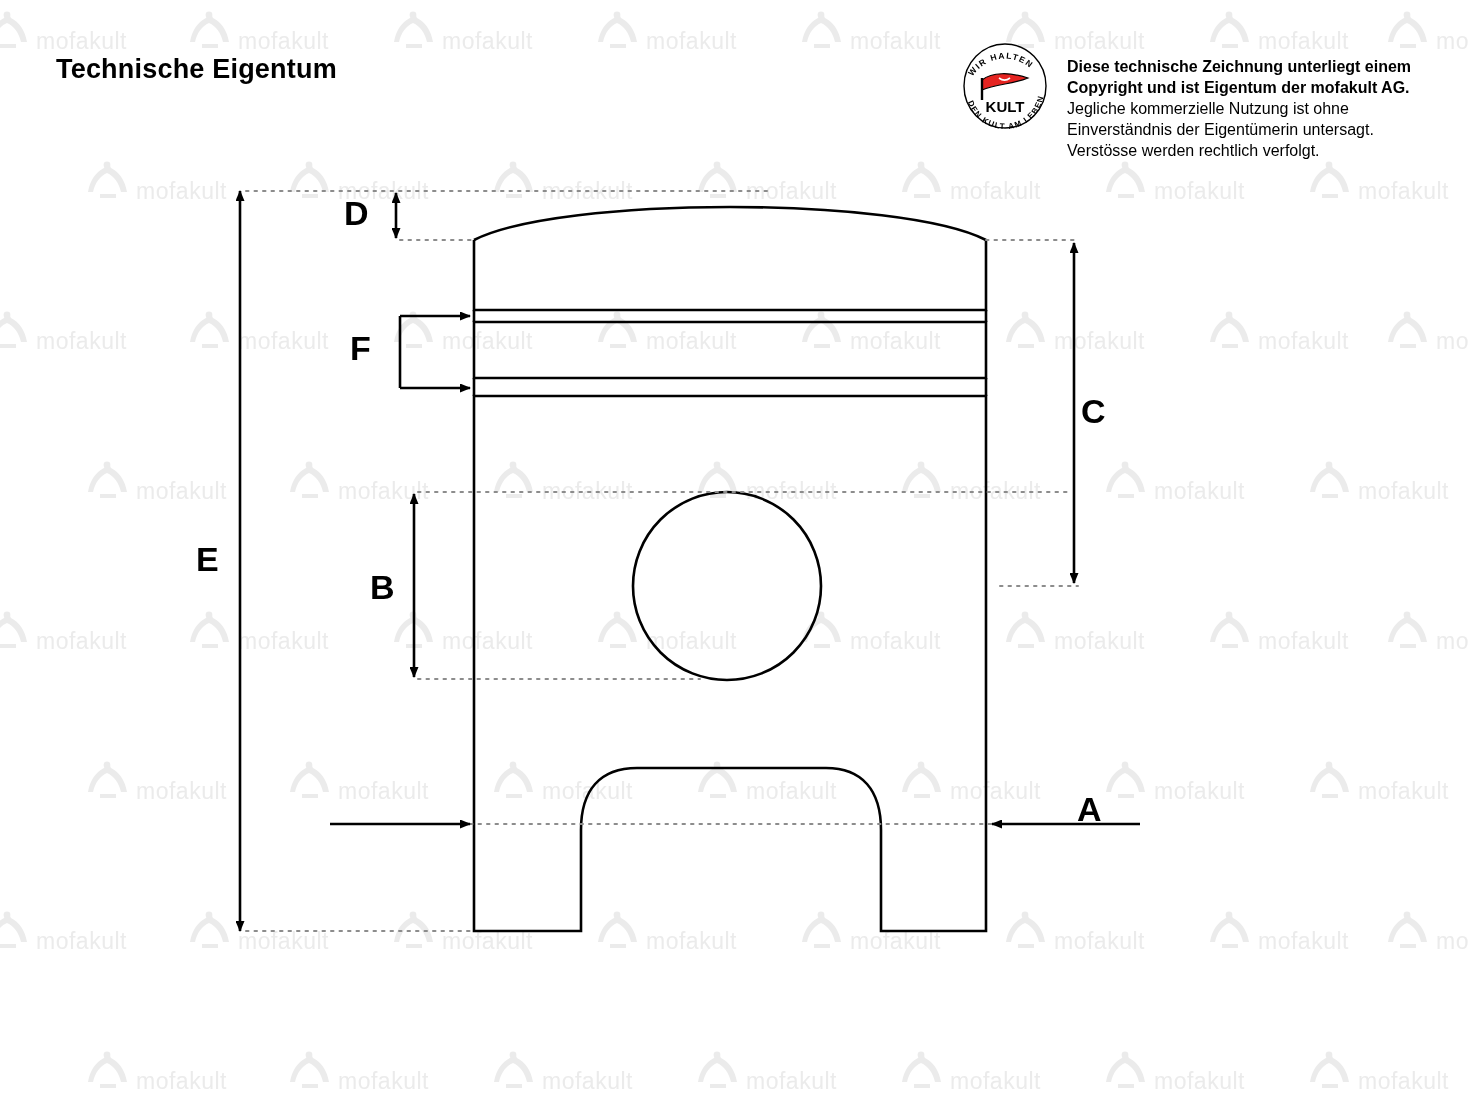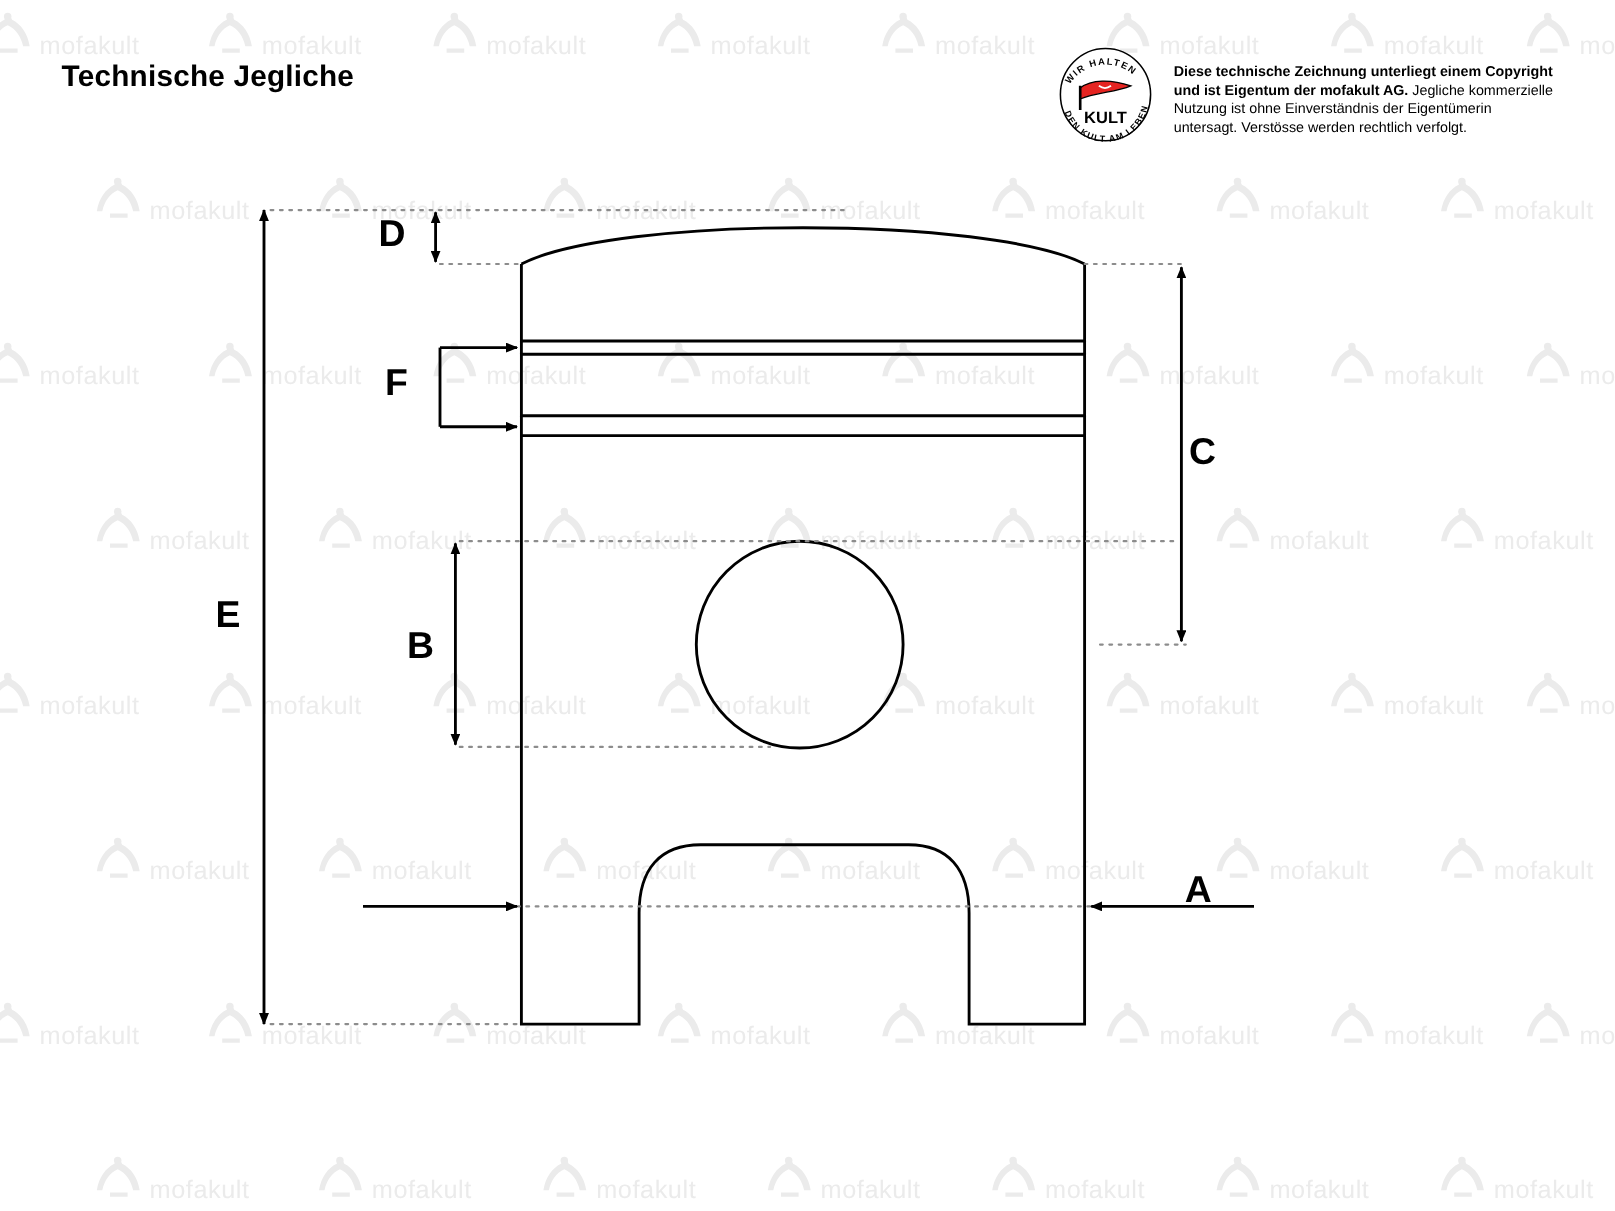"Technische Jegliche" div { text: Jegliche -> Eigentum }
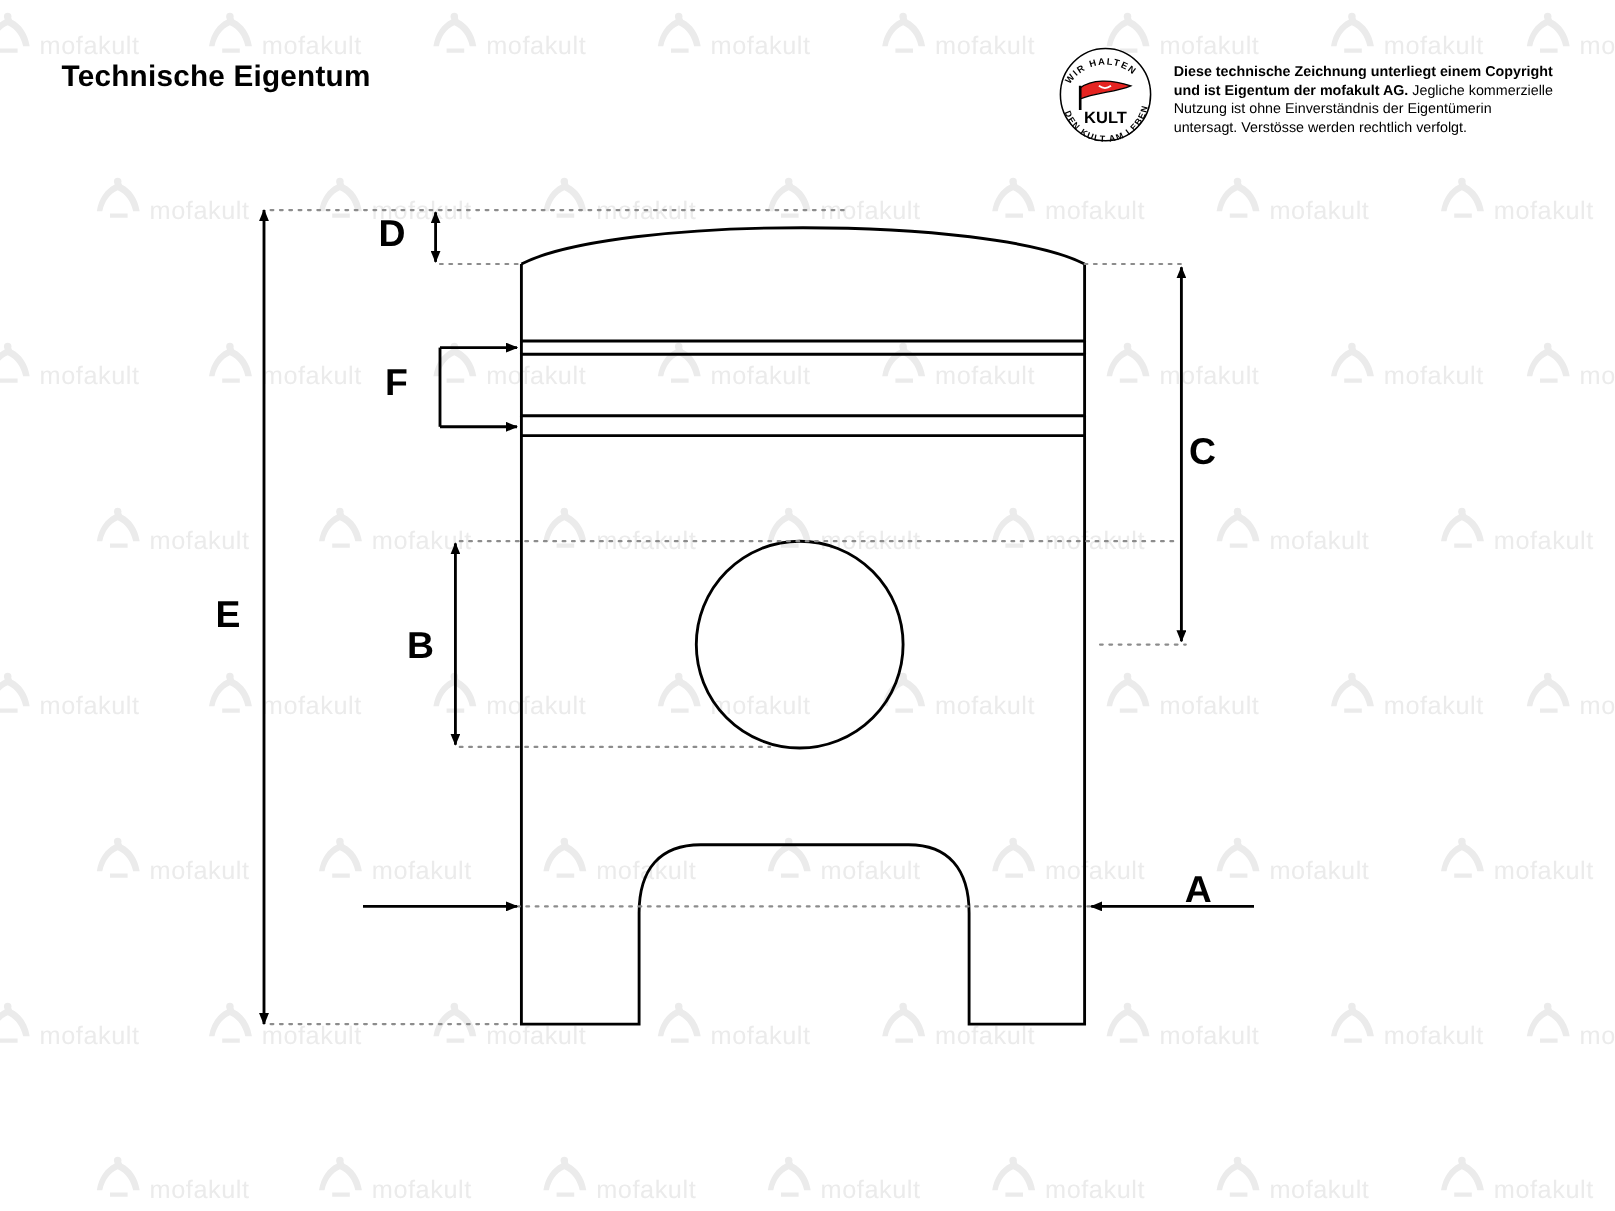"Diese technische Zeichnung unterliegt" #copyright { font-size: 13px -> 16px }
